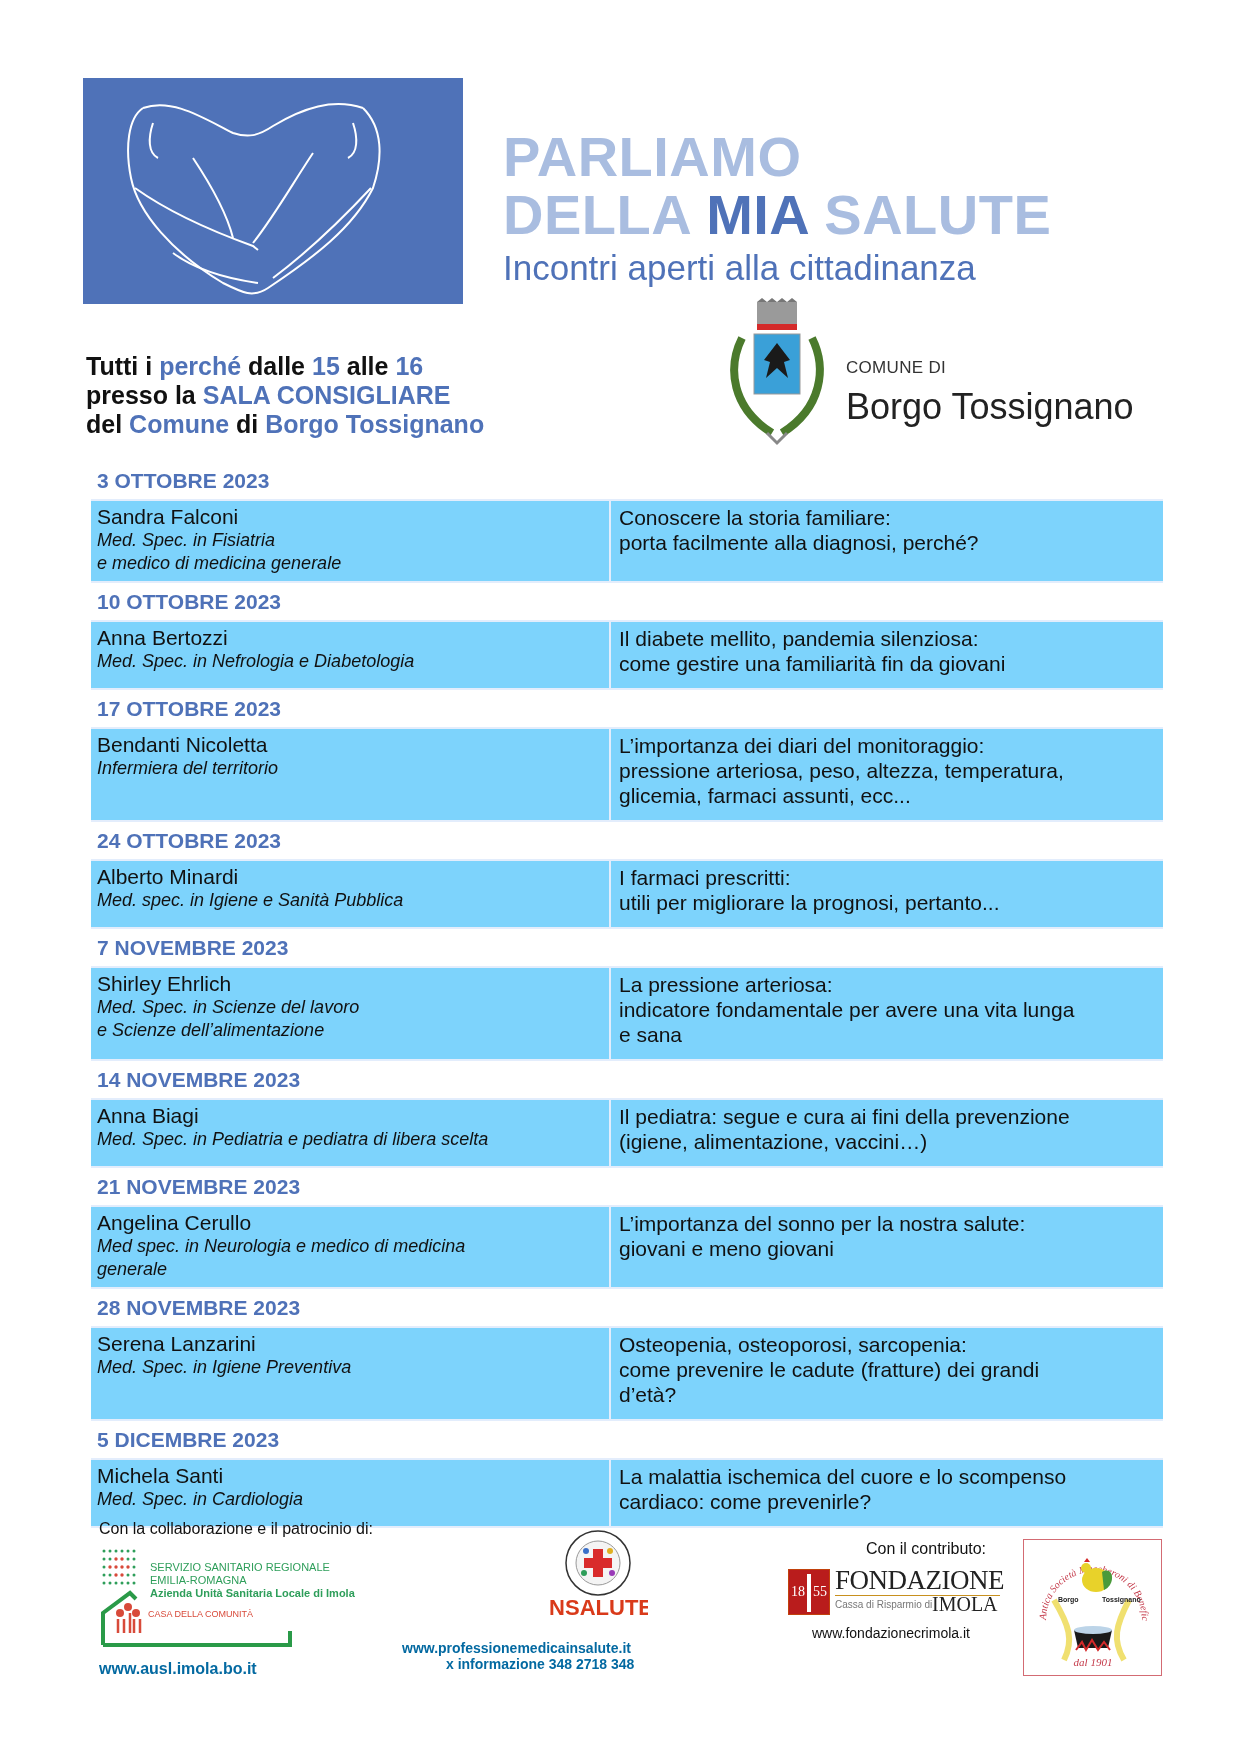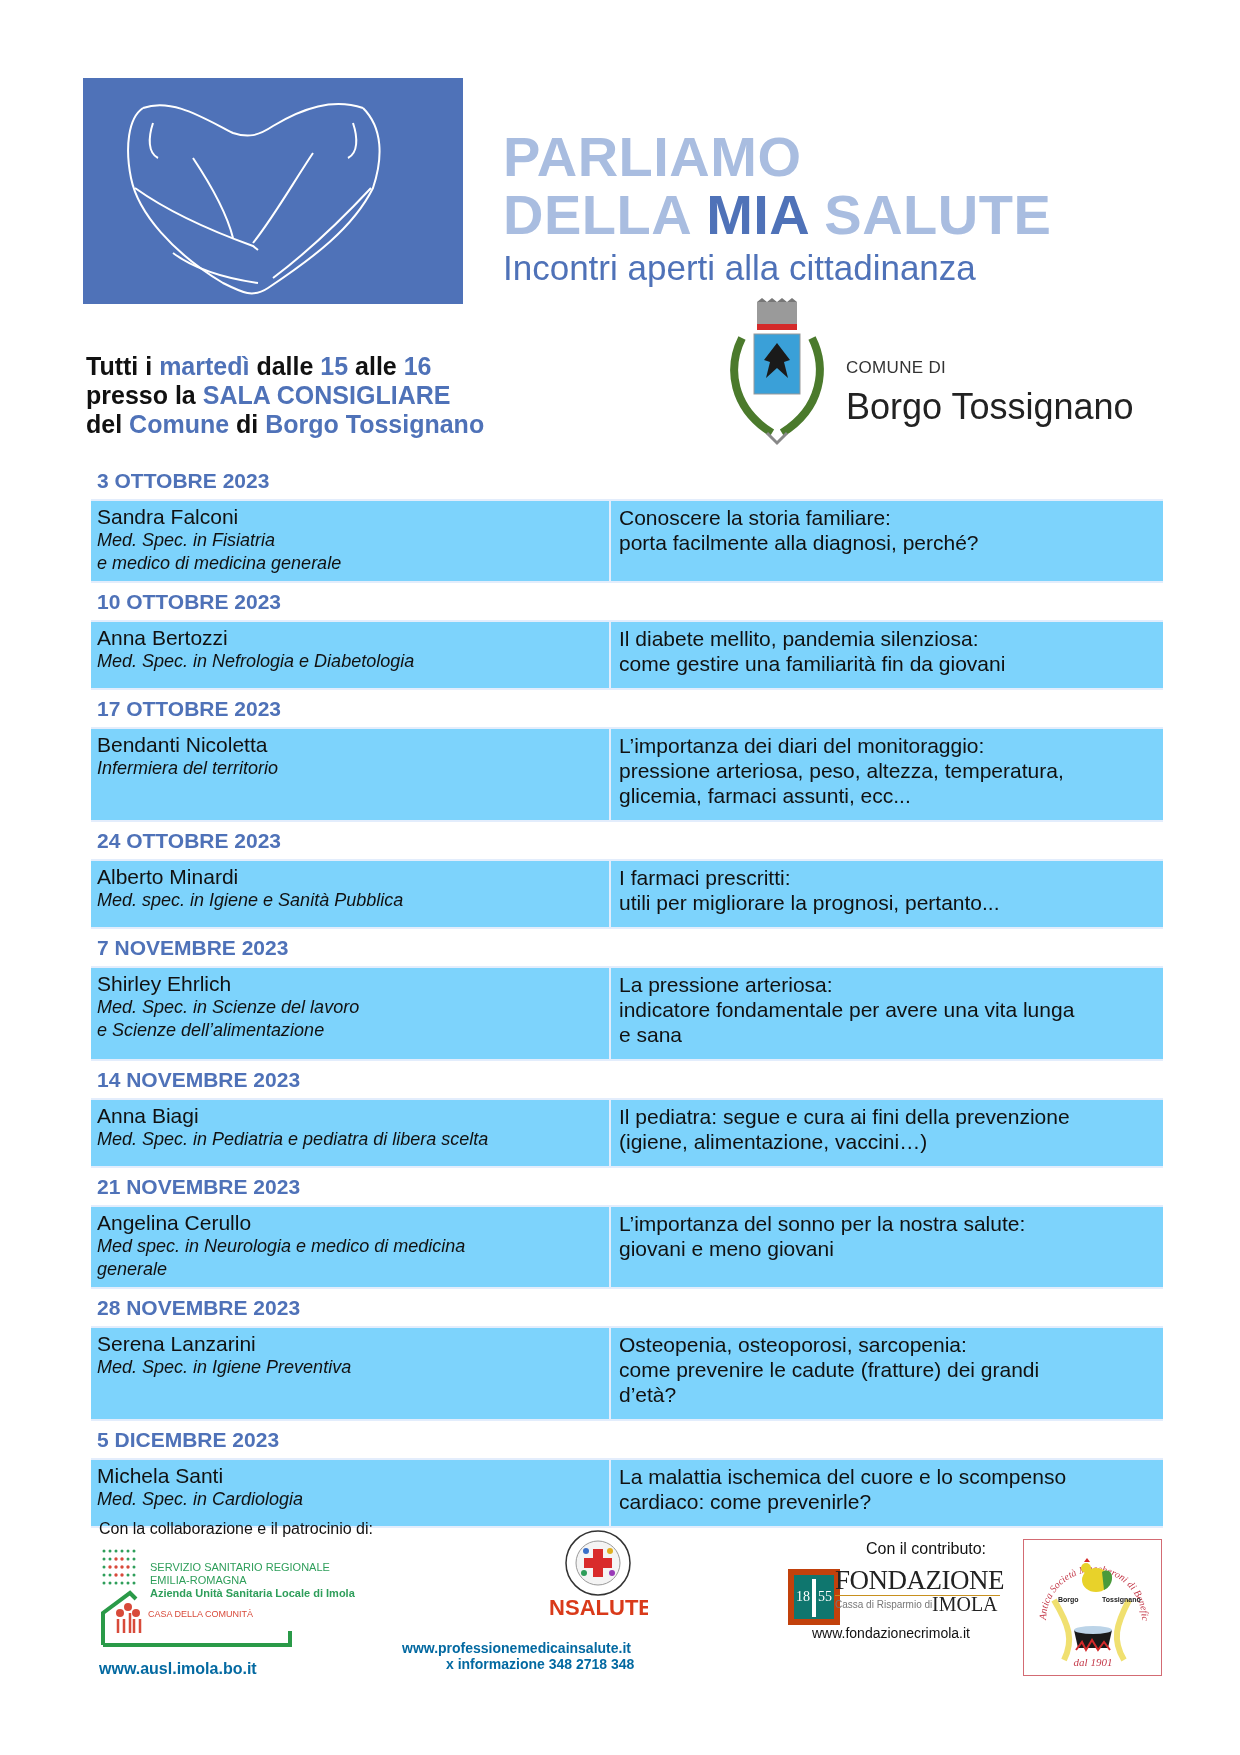"martedì" span.hl { text: martedì -> perché }
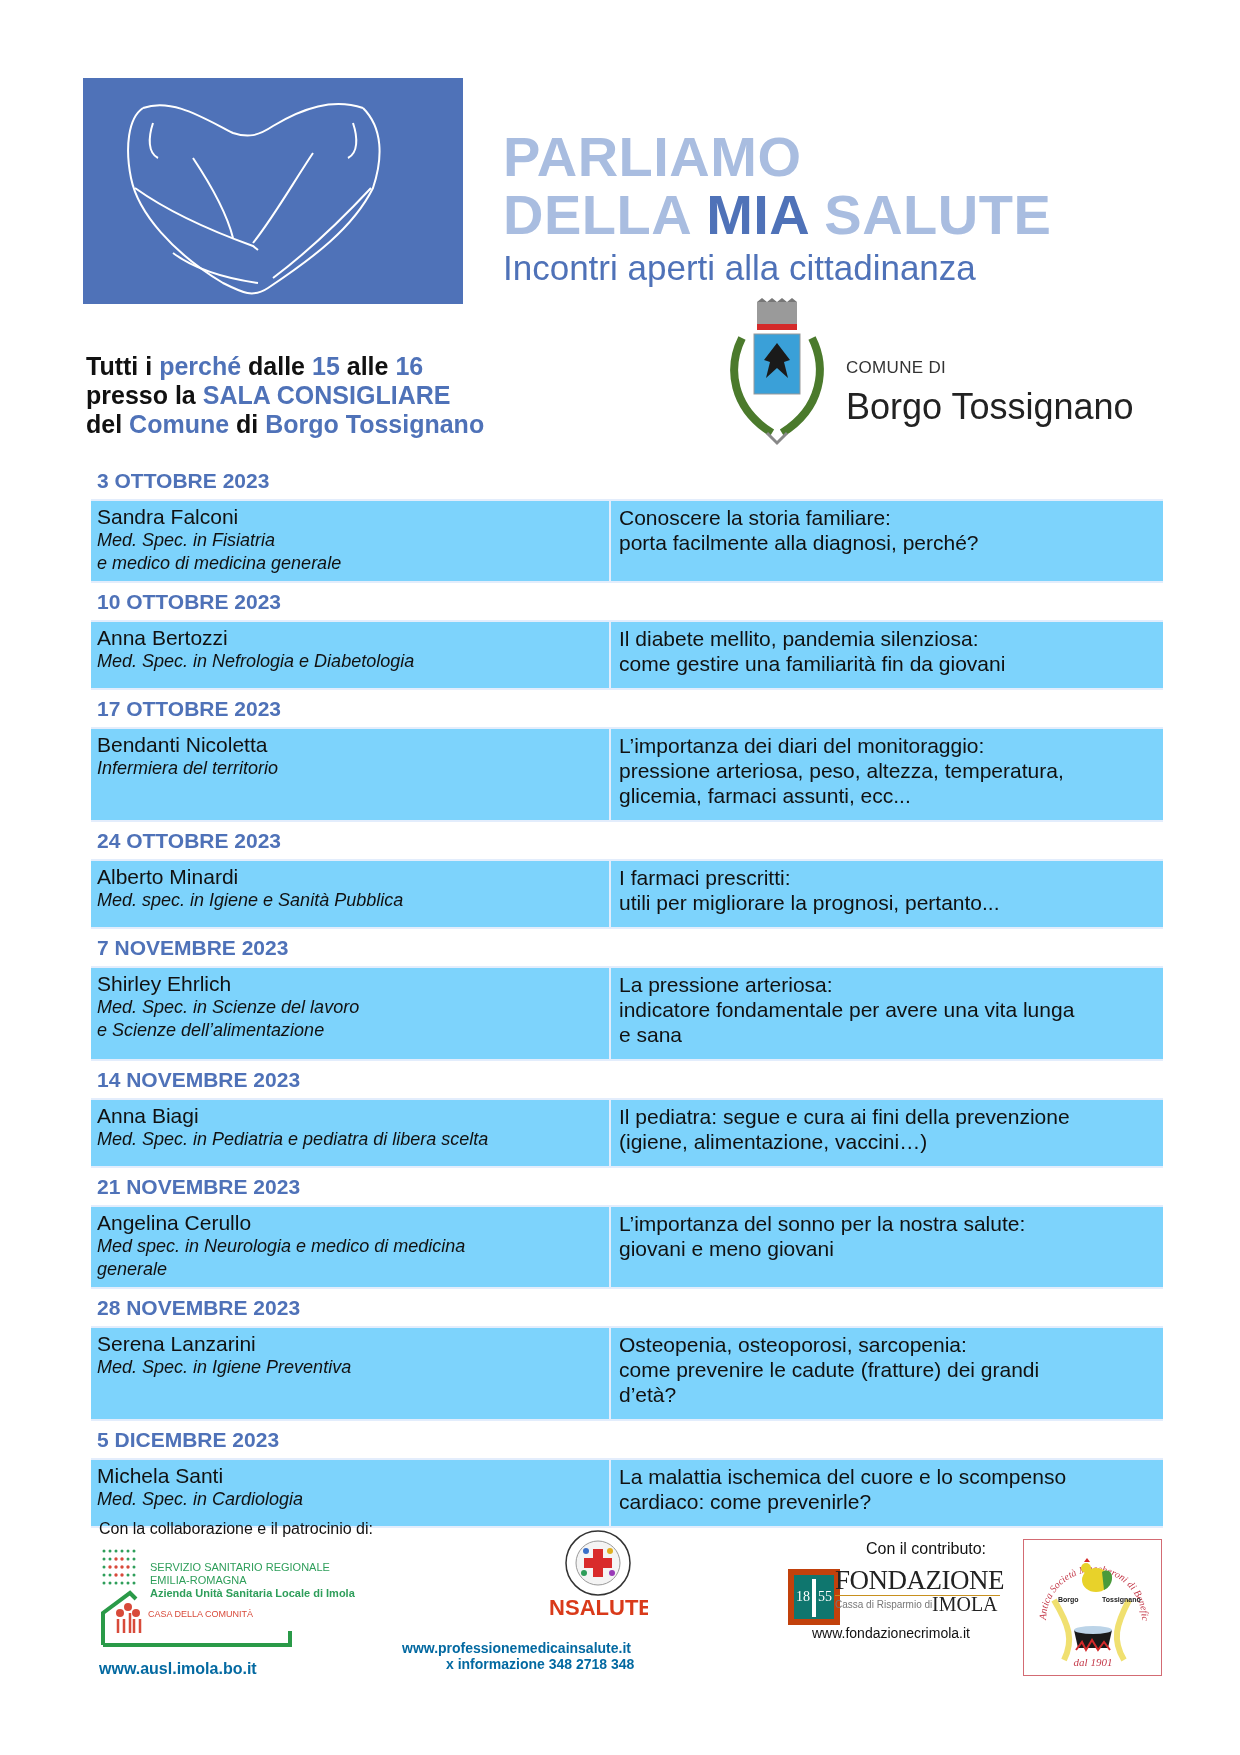"18" div { background: #0f766e -> #b91c1c; border: 6px solid #c2410c -> 1px solid #c2410c }
